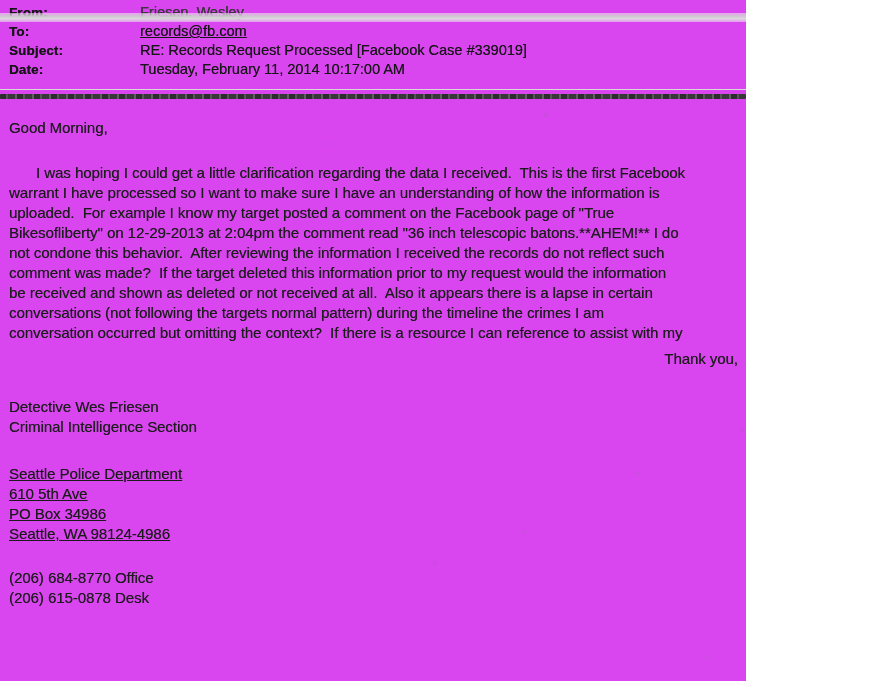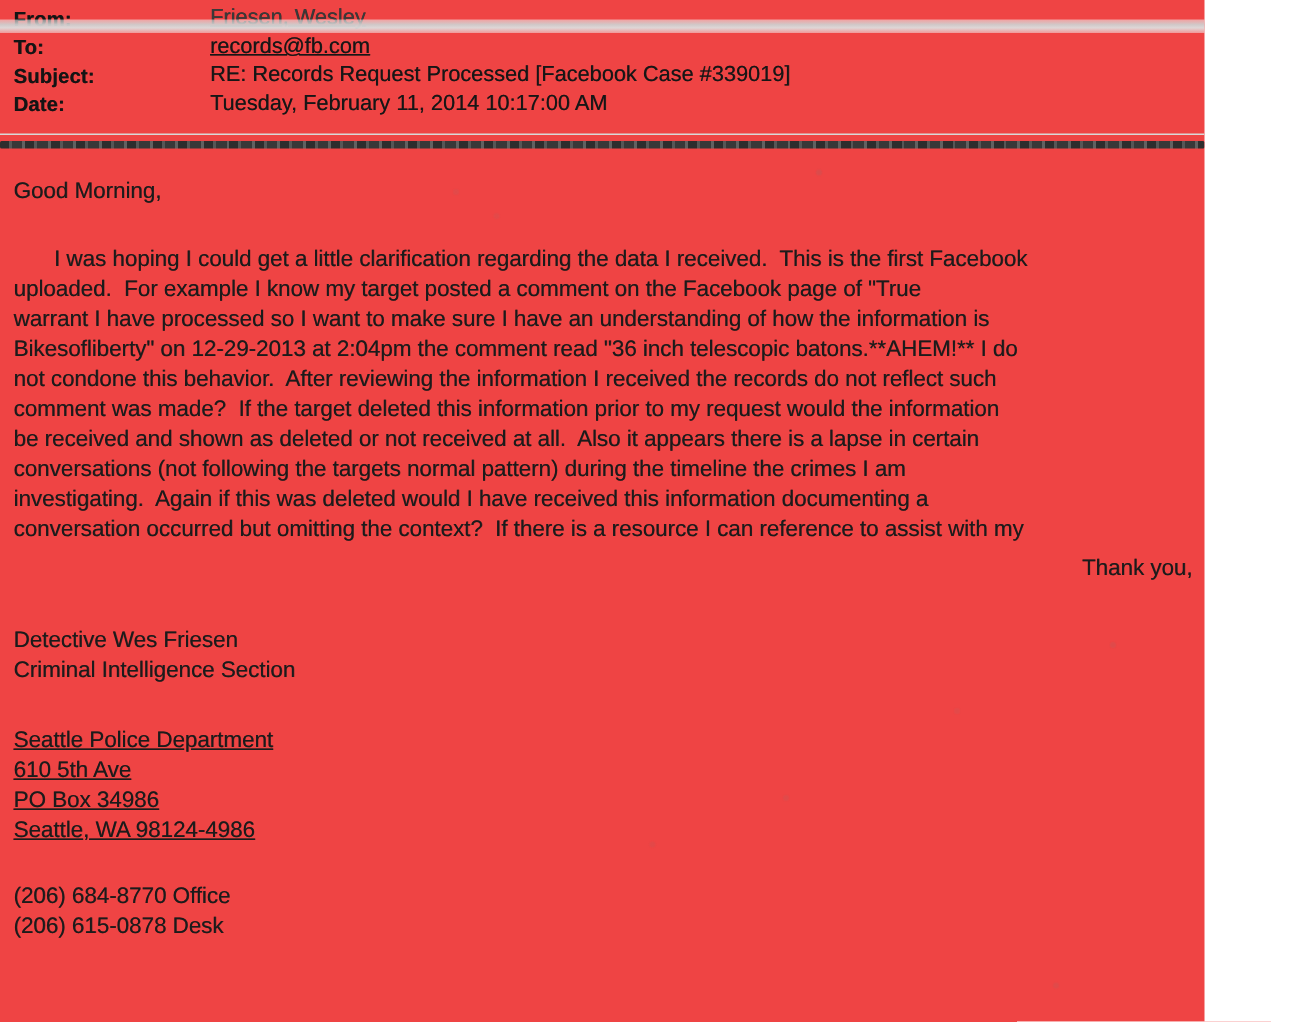"Friesen, Wesley" .page { background: #ef4444 -> #d946ef; width: 803px -> 746px }
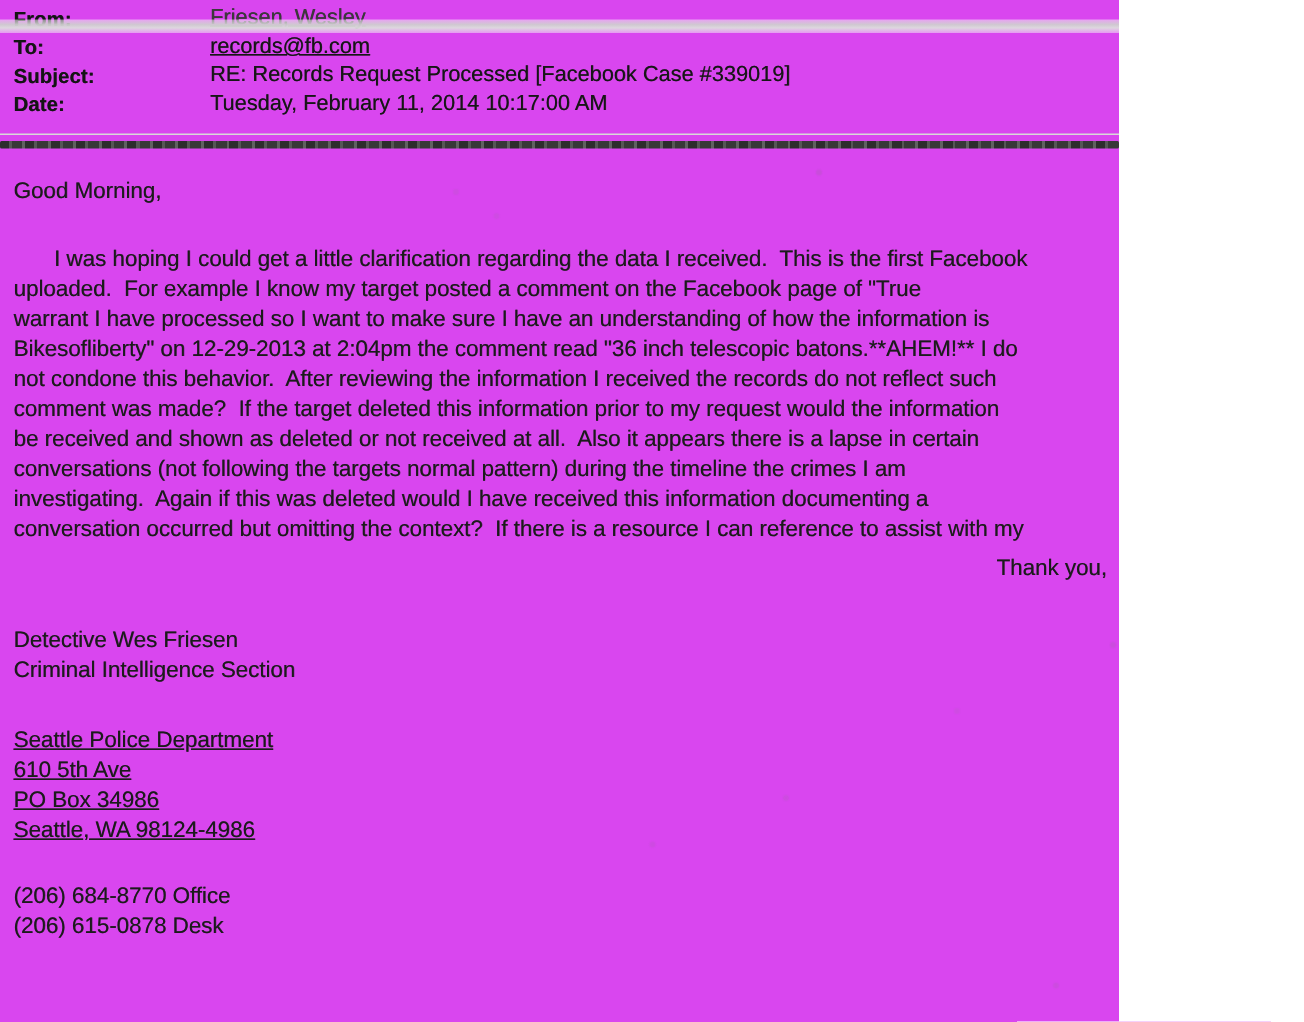"uploaded. For example I know" div.line { order: before "warrant I have processed so" -> after "warrant I have processed so" }
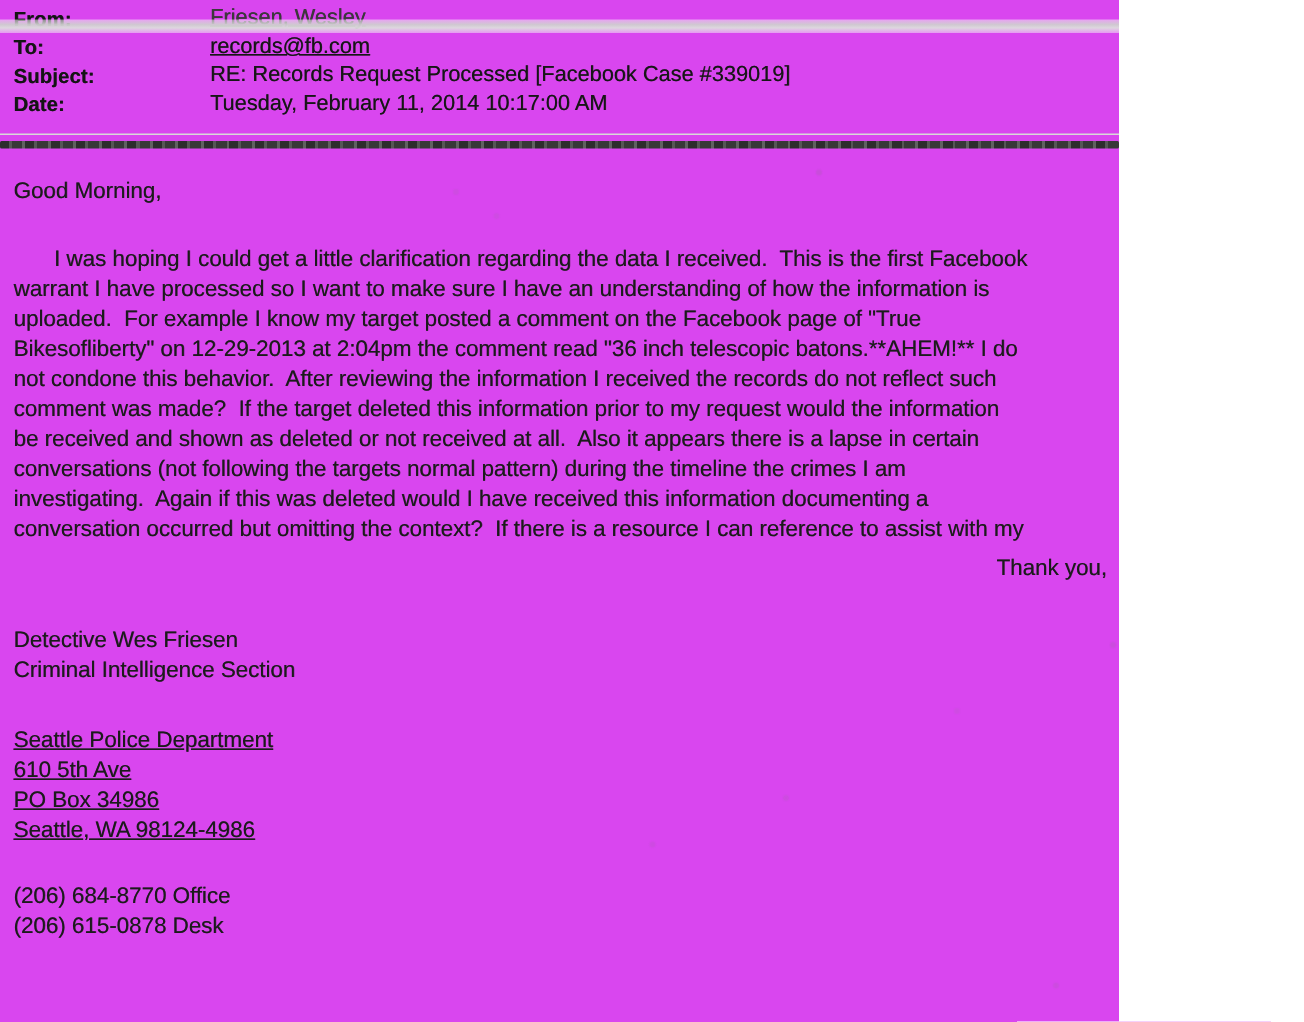"investigating. Again if this was" div.line { html: <div>investigating. Again if this was deleted would I have received this information documenting a</div> -> none }
